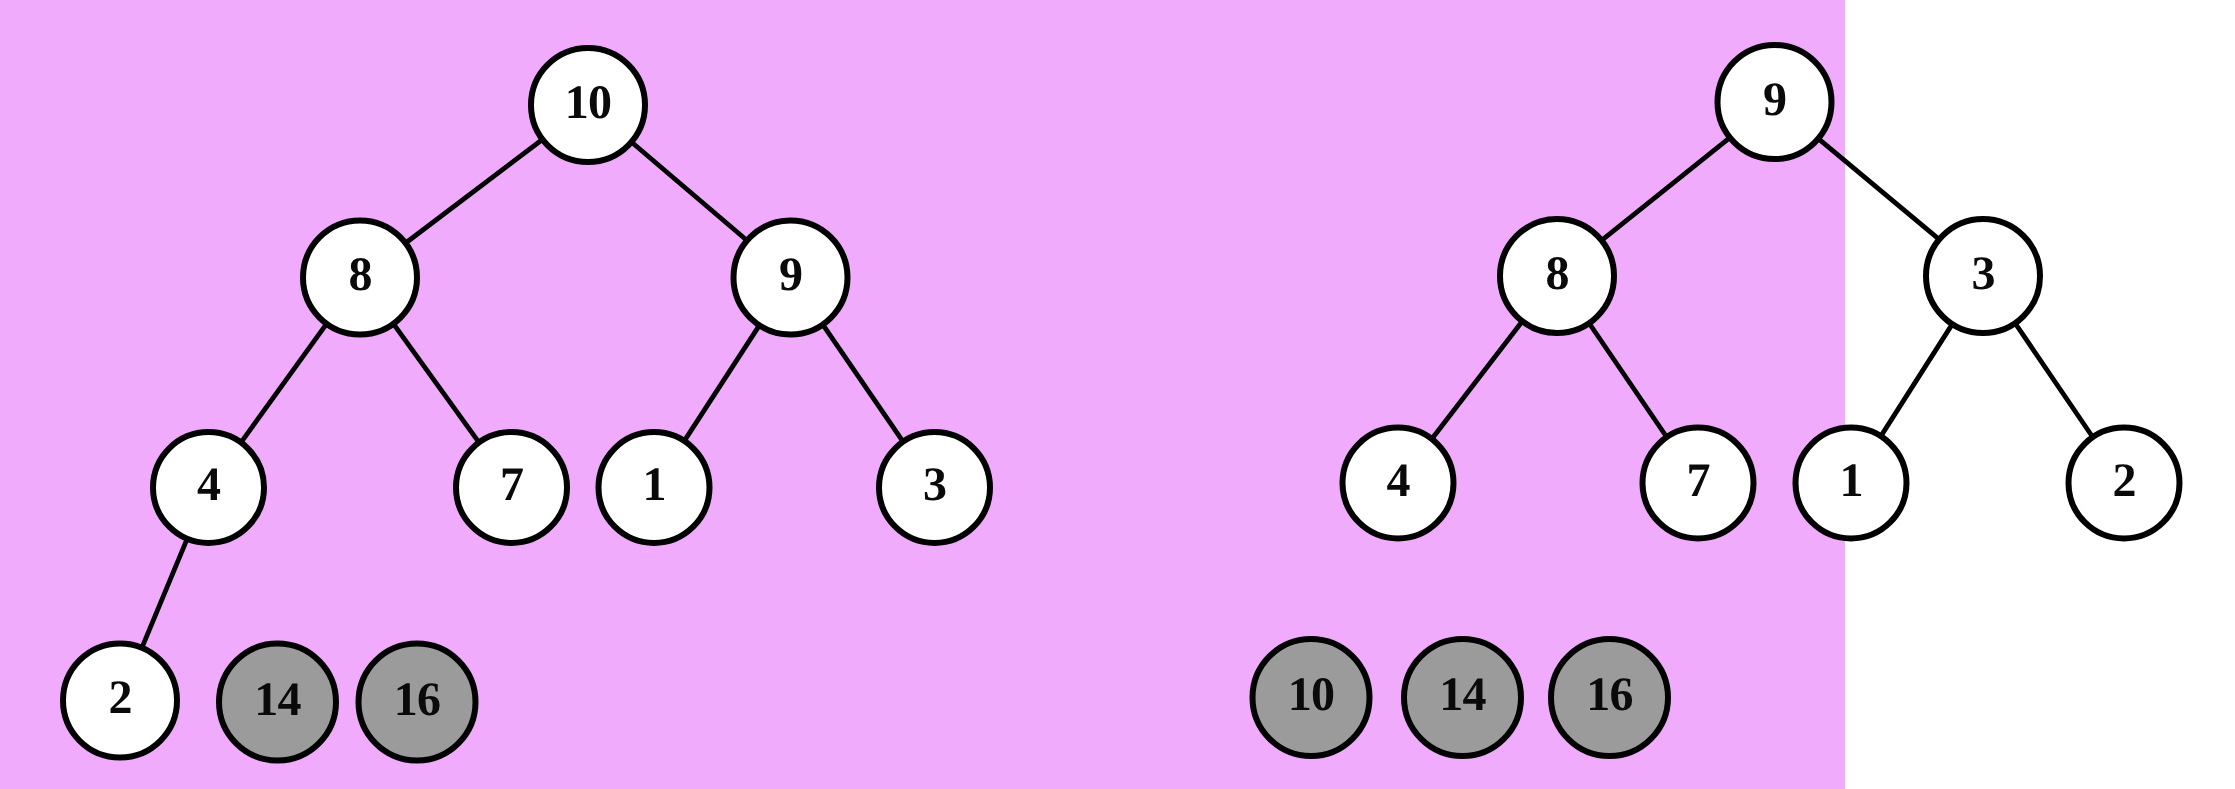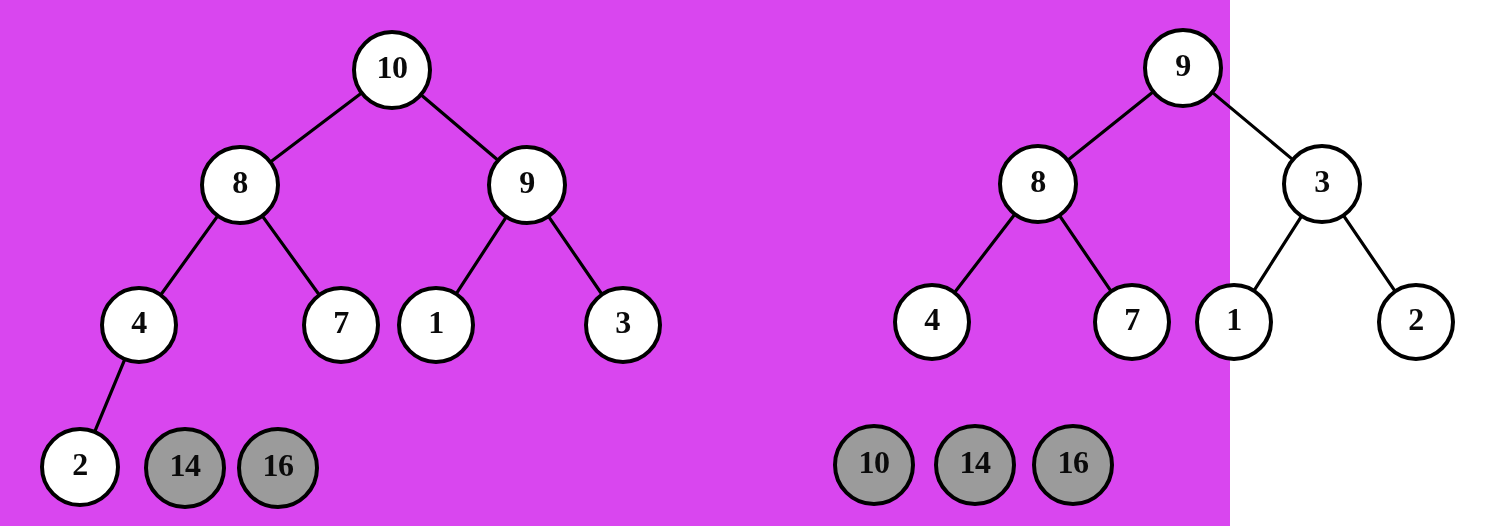"10" #diagram-root { background: #d946ef -> #f0abfc }
